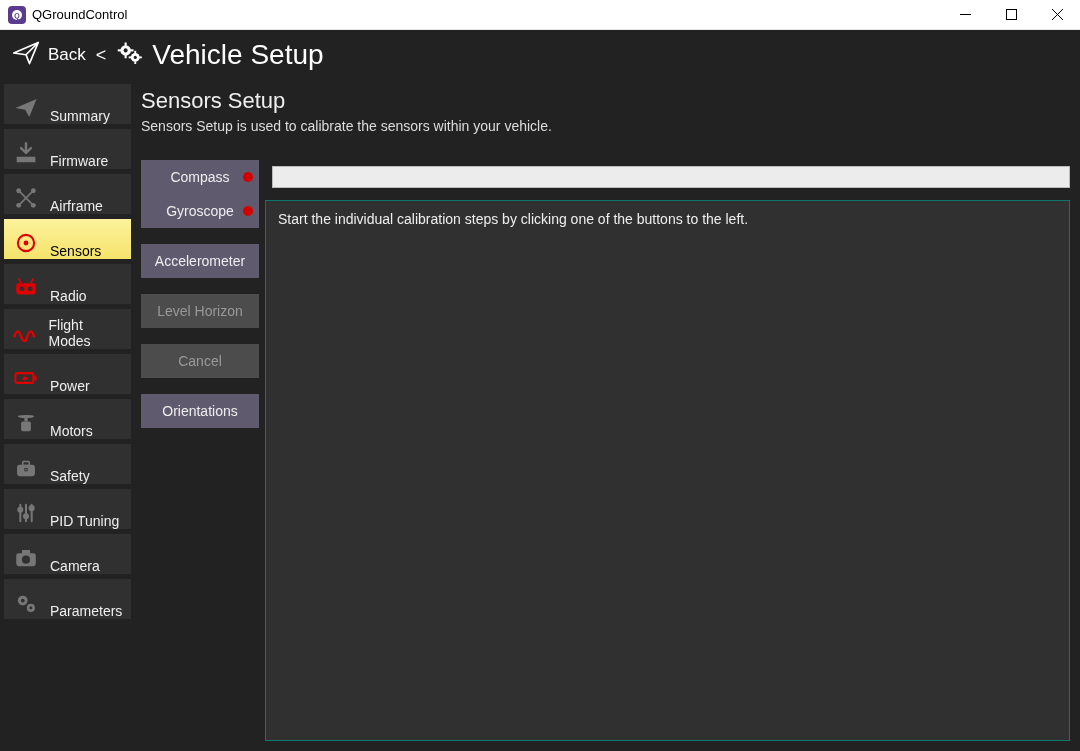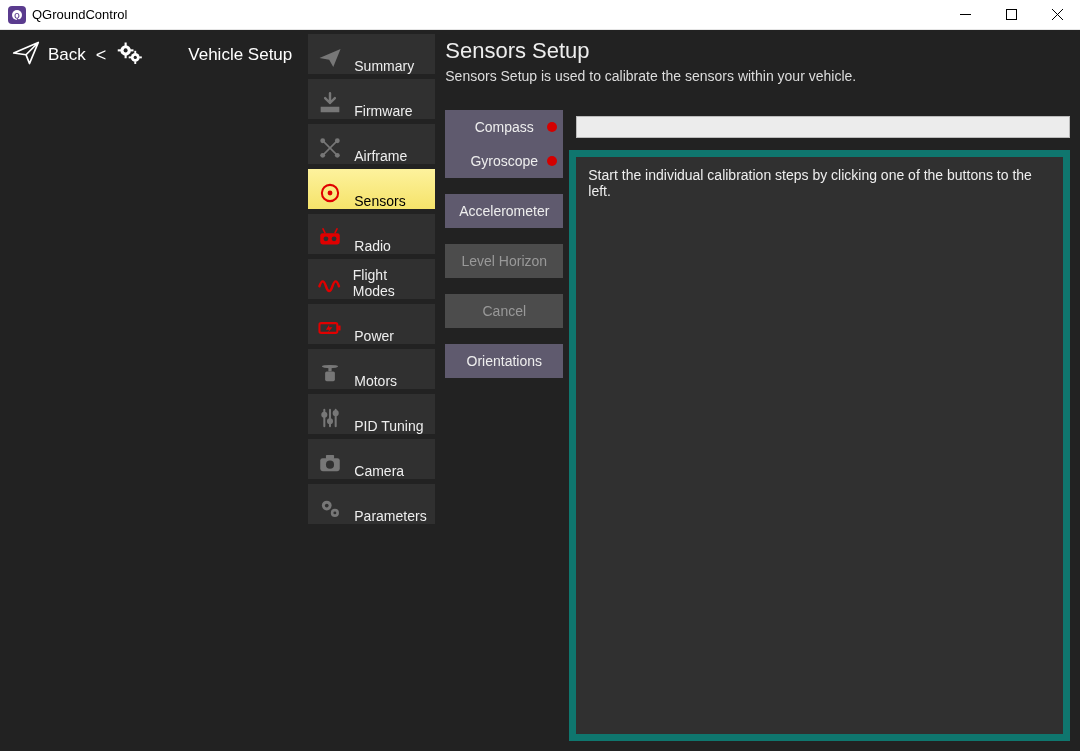"Back" .app-body { flex-direction: row -> column }
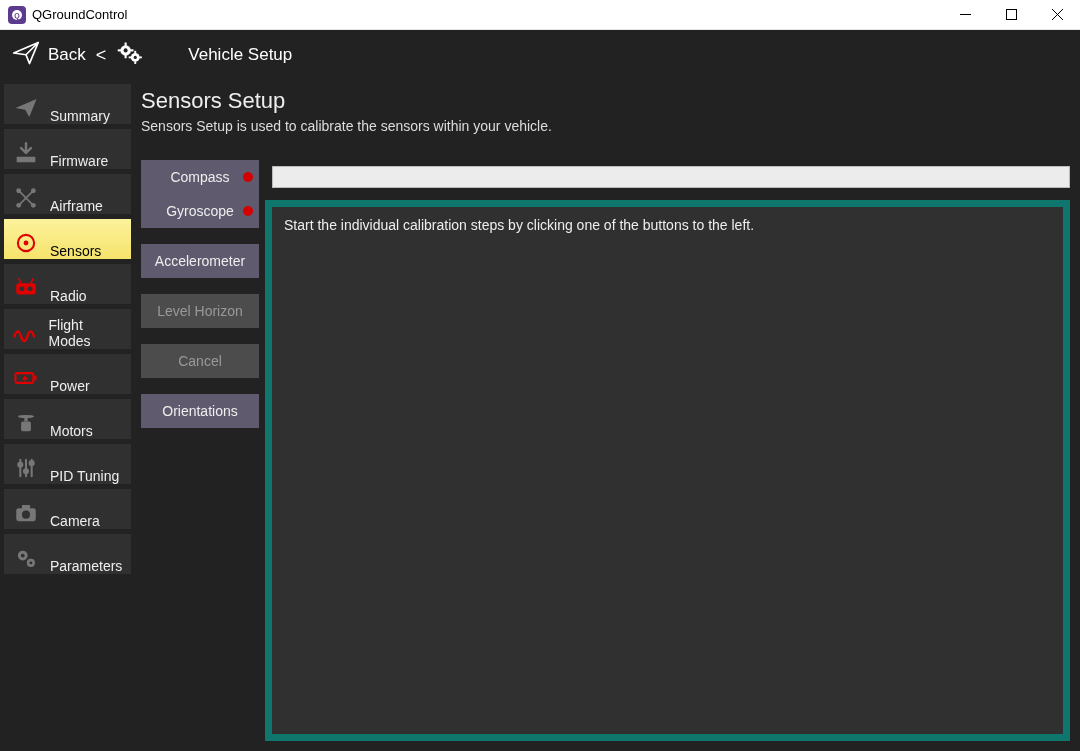"Vehicle Setup" .header .section-title { font-size: 17px -> 28px; margin-left: 36px -> none }
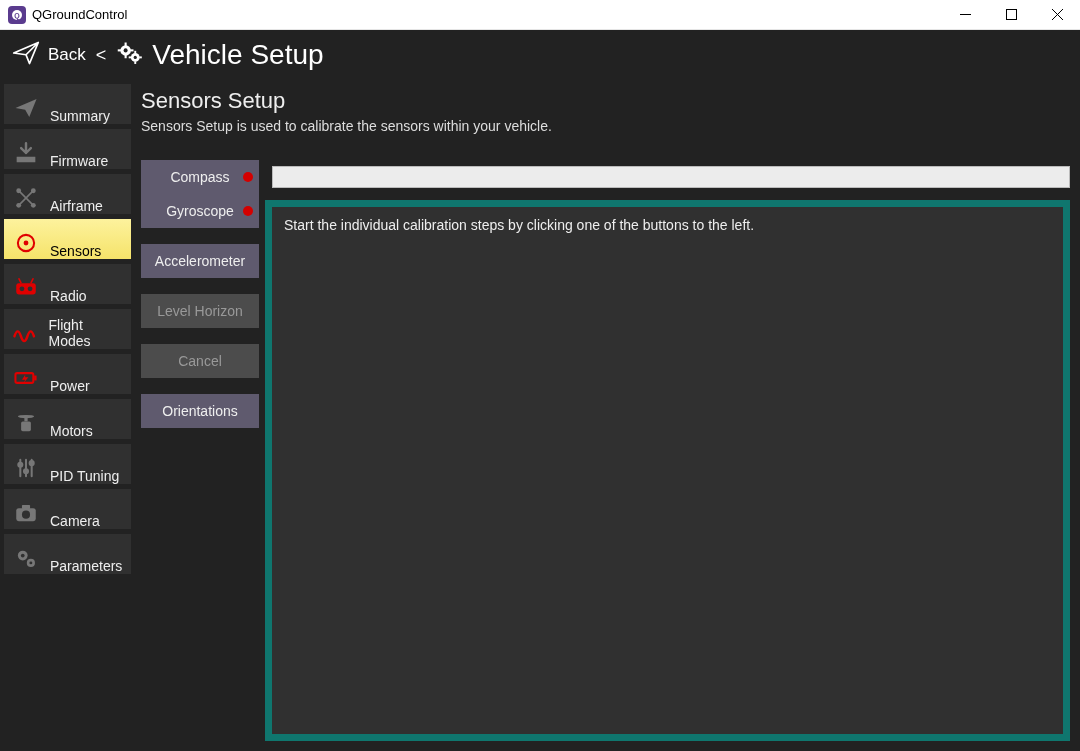"Start the individual calibration steps" .instruction-box { border: 7px solid #0f766e -> 1px solid #0f766e }
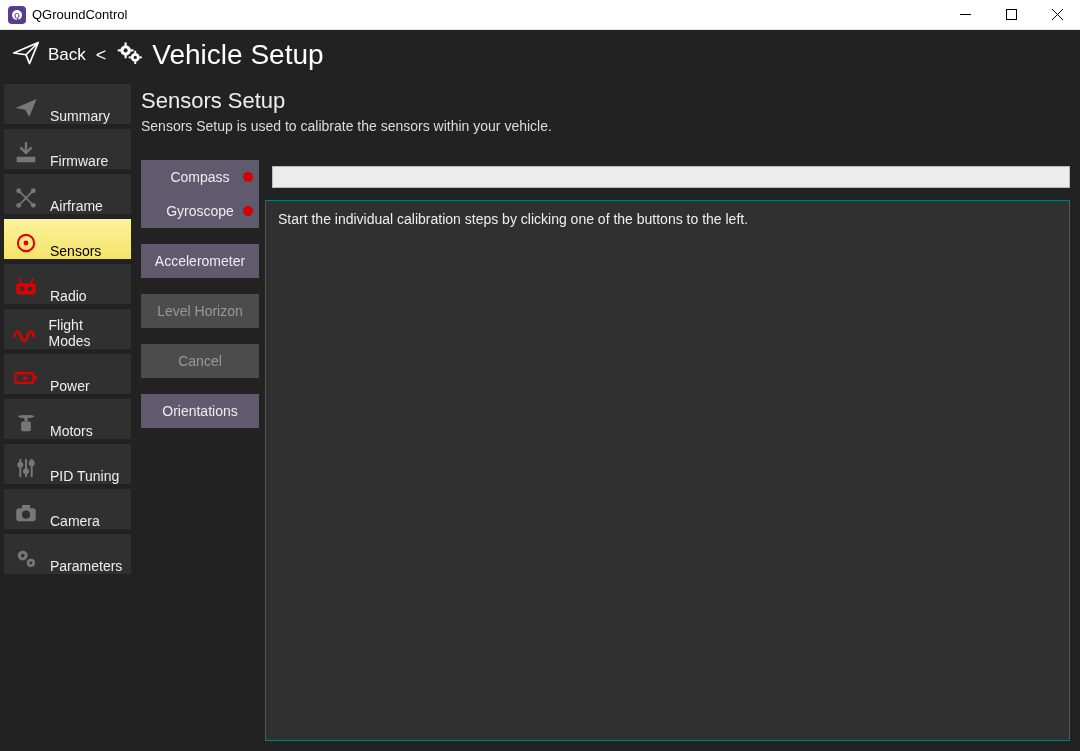"Safety" div.side-item { html: none -> <div> <span> <svg> <rect></rect> <rect></rect> <rect></rect> <line></line> <line></line> </svg> </span> <span>Safety</span> </div> }
